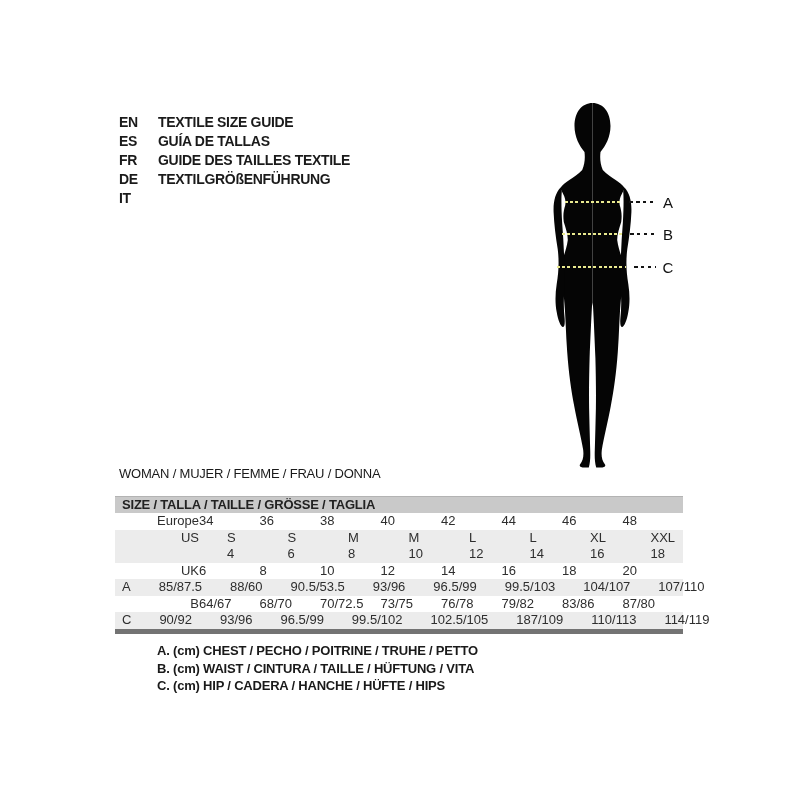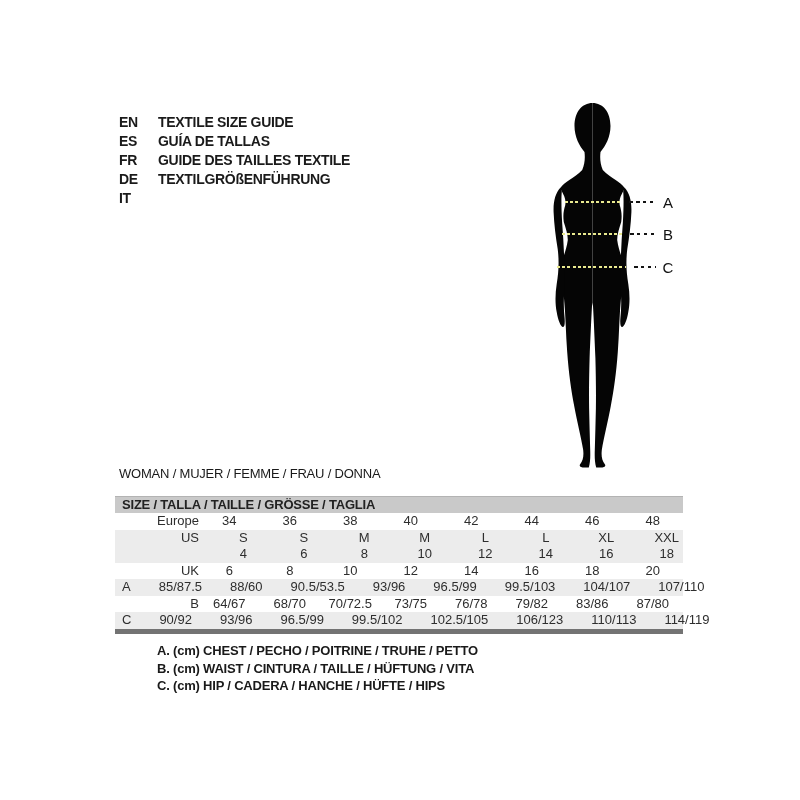"34" .tcell { text-align: center -> none }
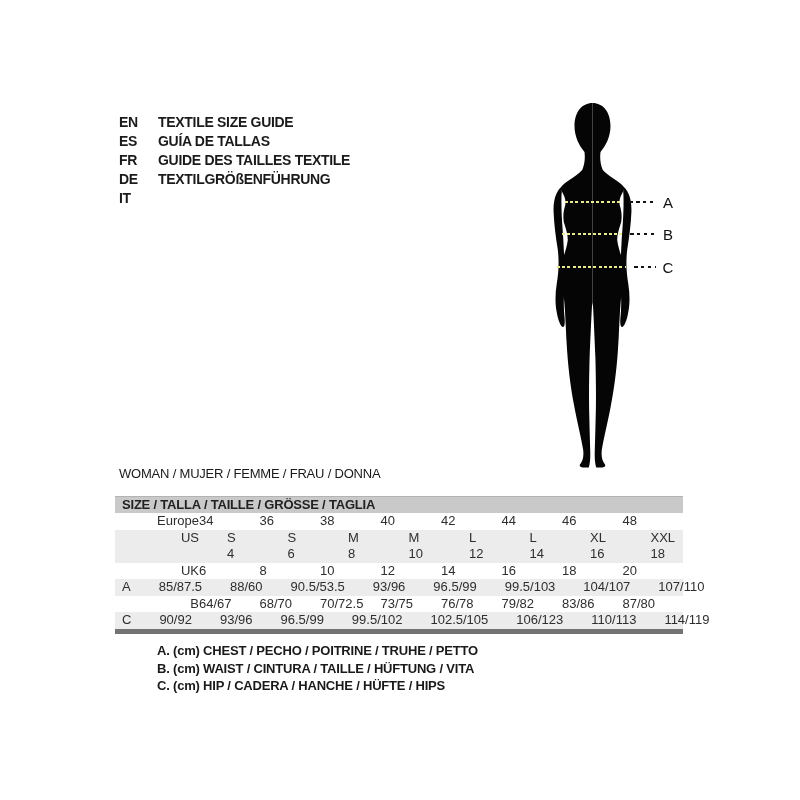"106/123" span.tcell { text: 106/123 -> 187/109 }
